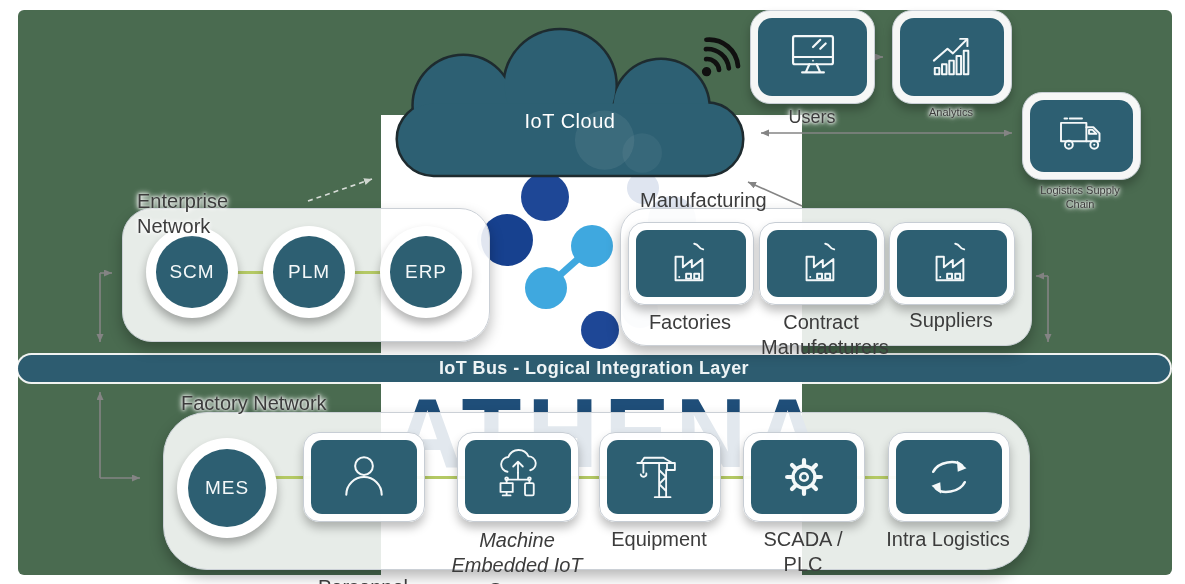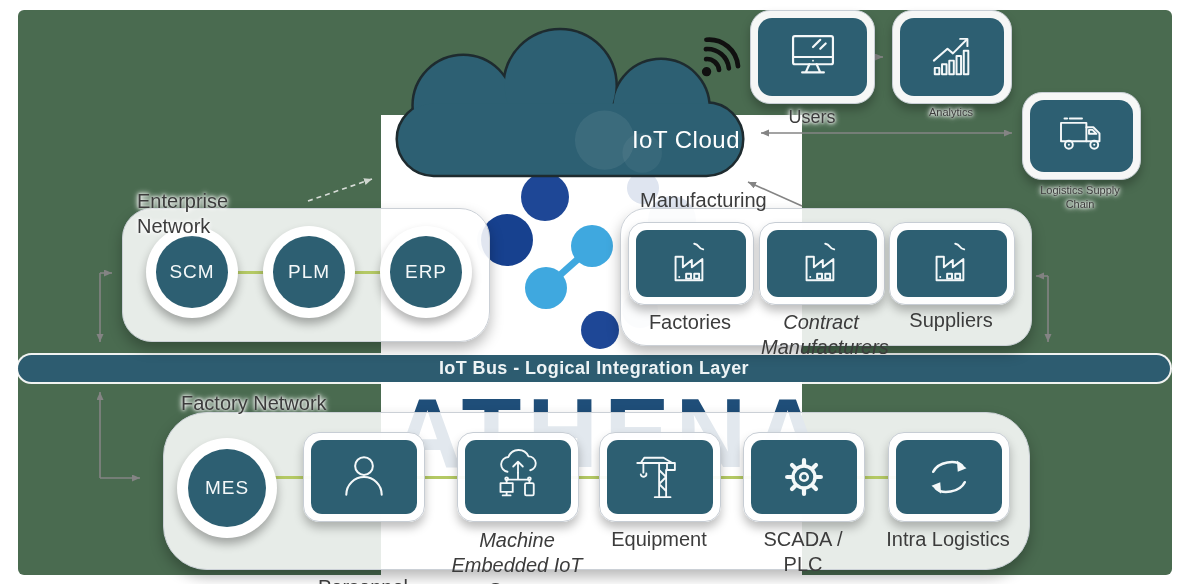"IoT Cloud" .cloud-label { font-size: 24px -> 20px; margin-top: 16px -> none; text-align: right -> center }
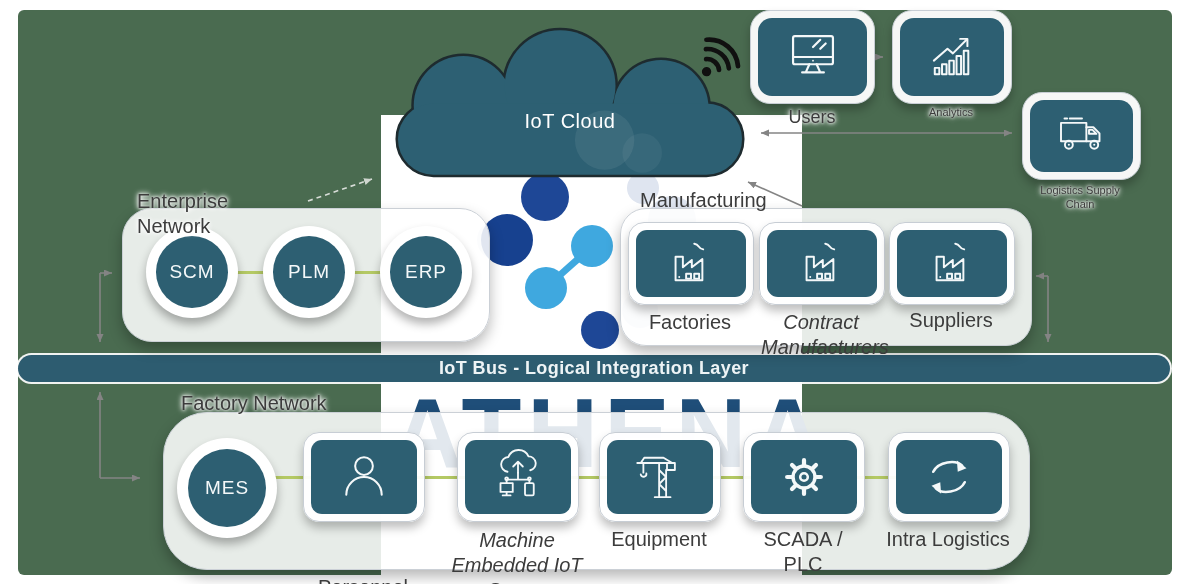"Contract Manufacturers" div.abs { font-style: italic -> none }
